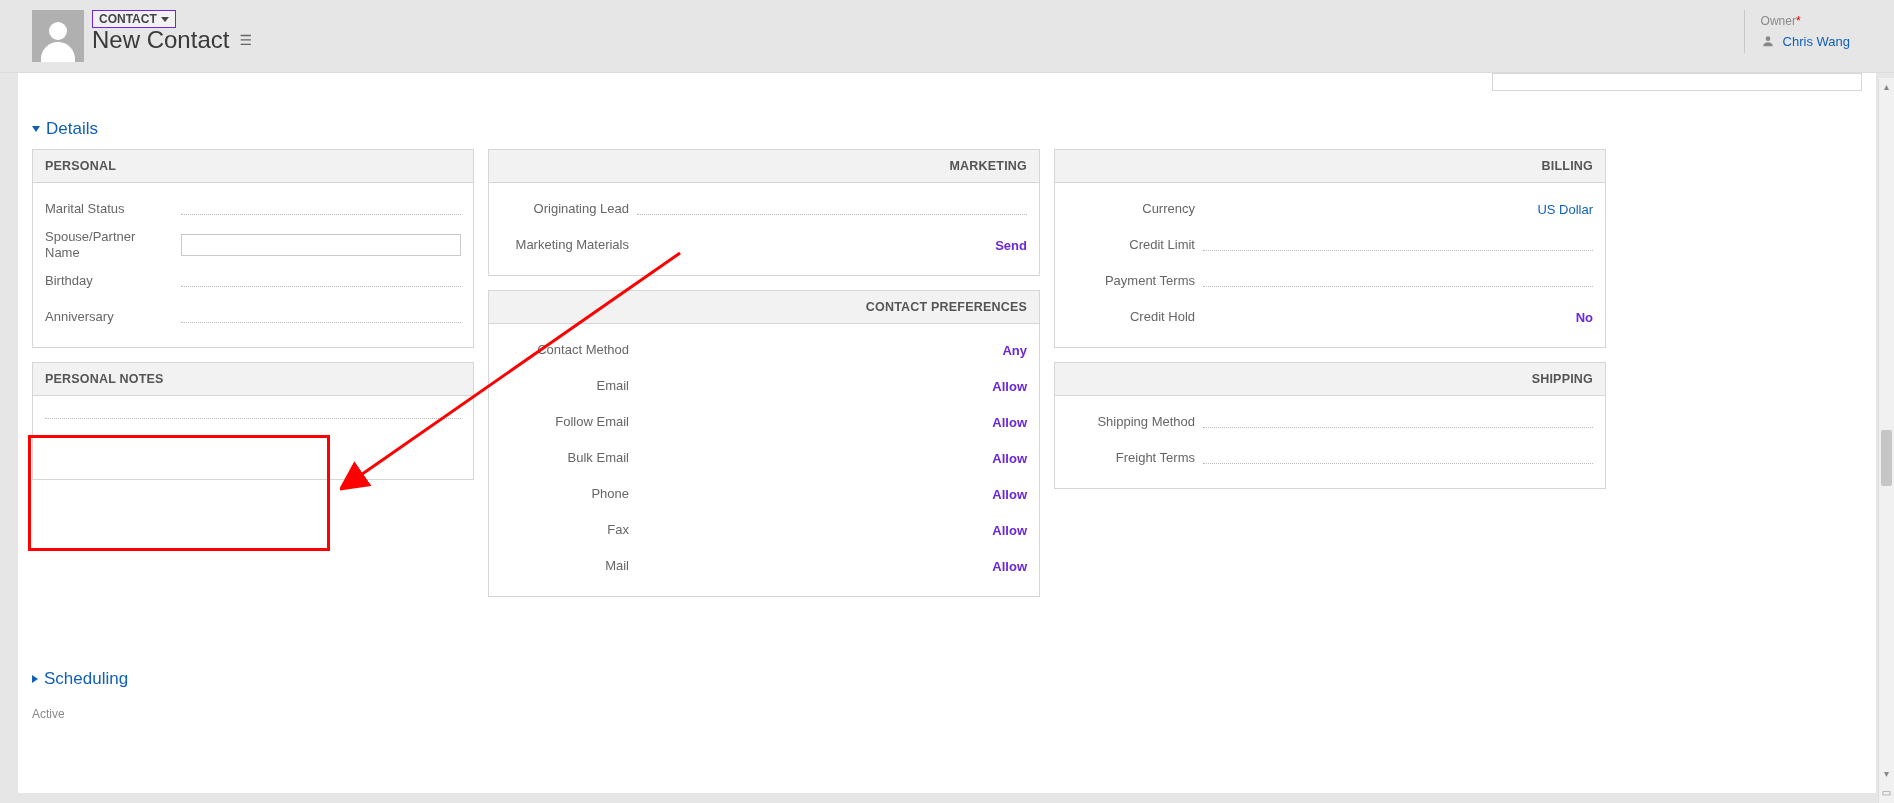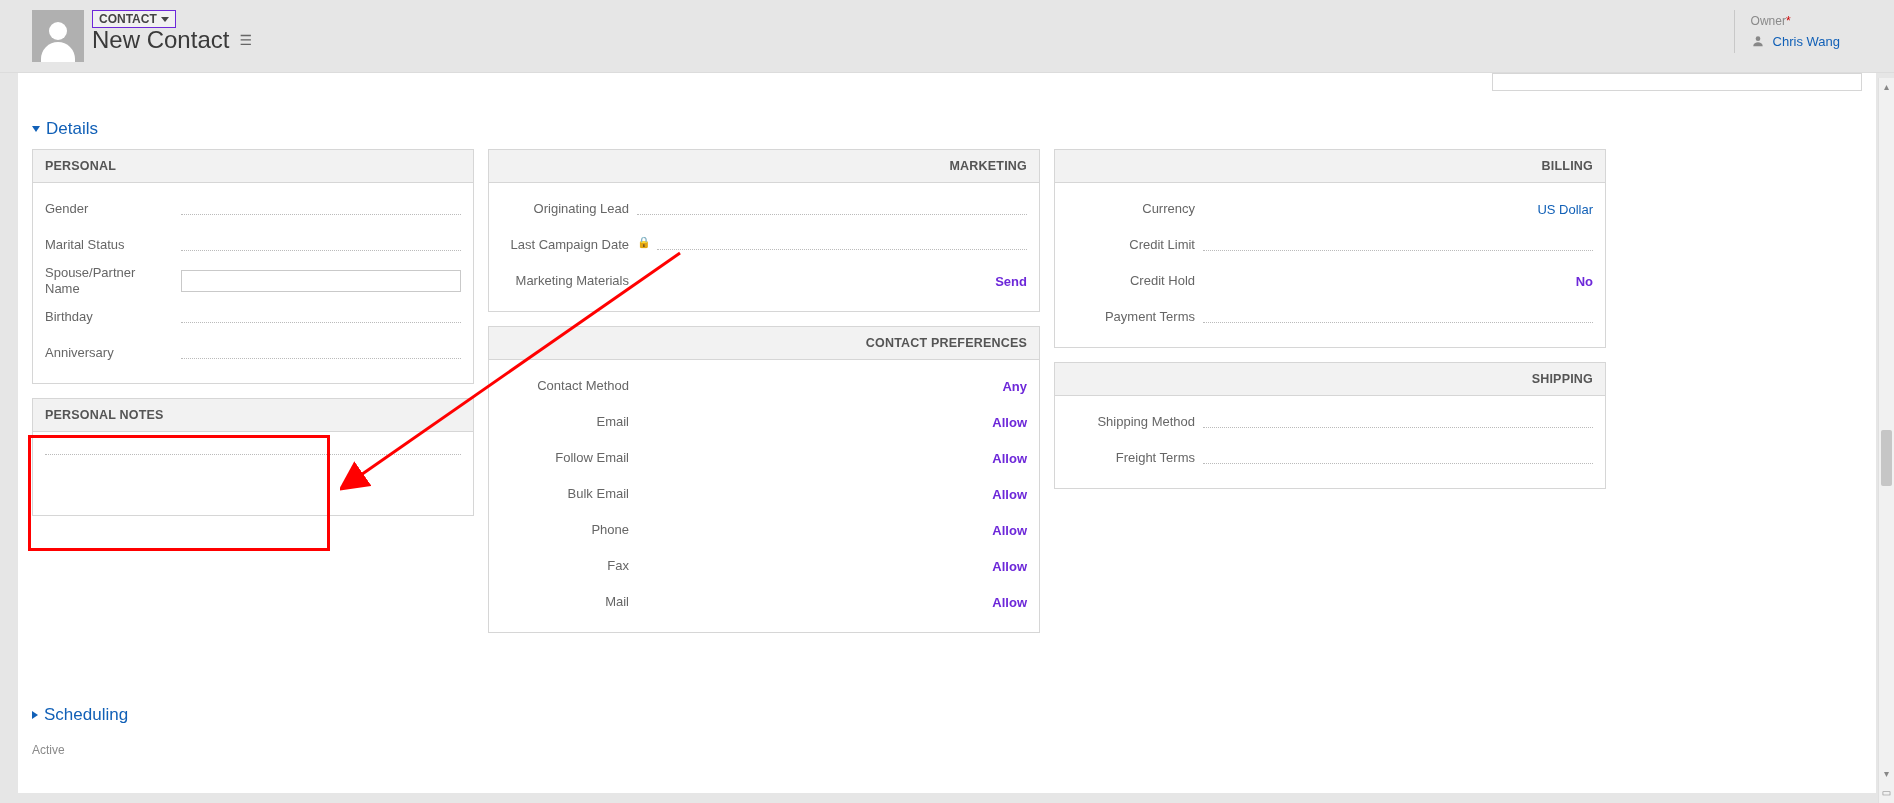"Owner*" .owner-block { right: 44px -> 34px }
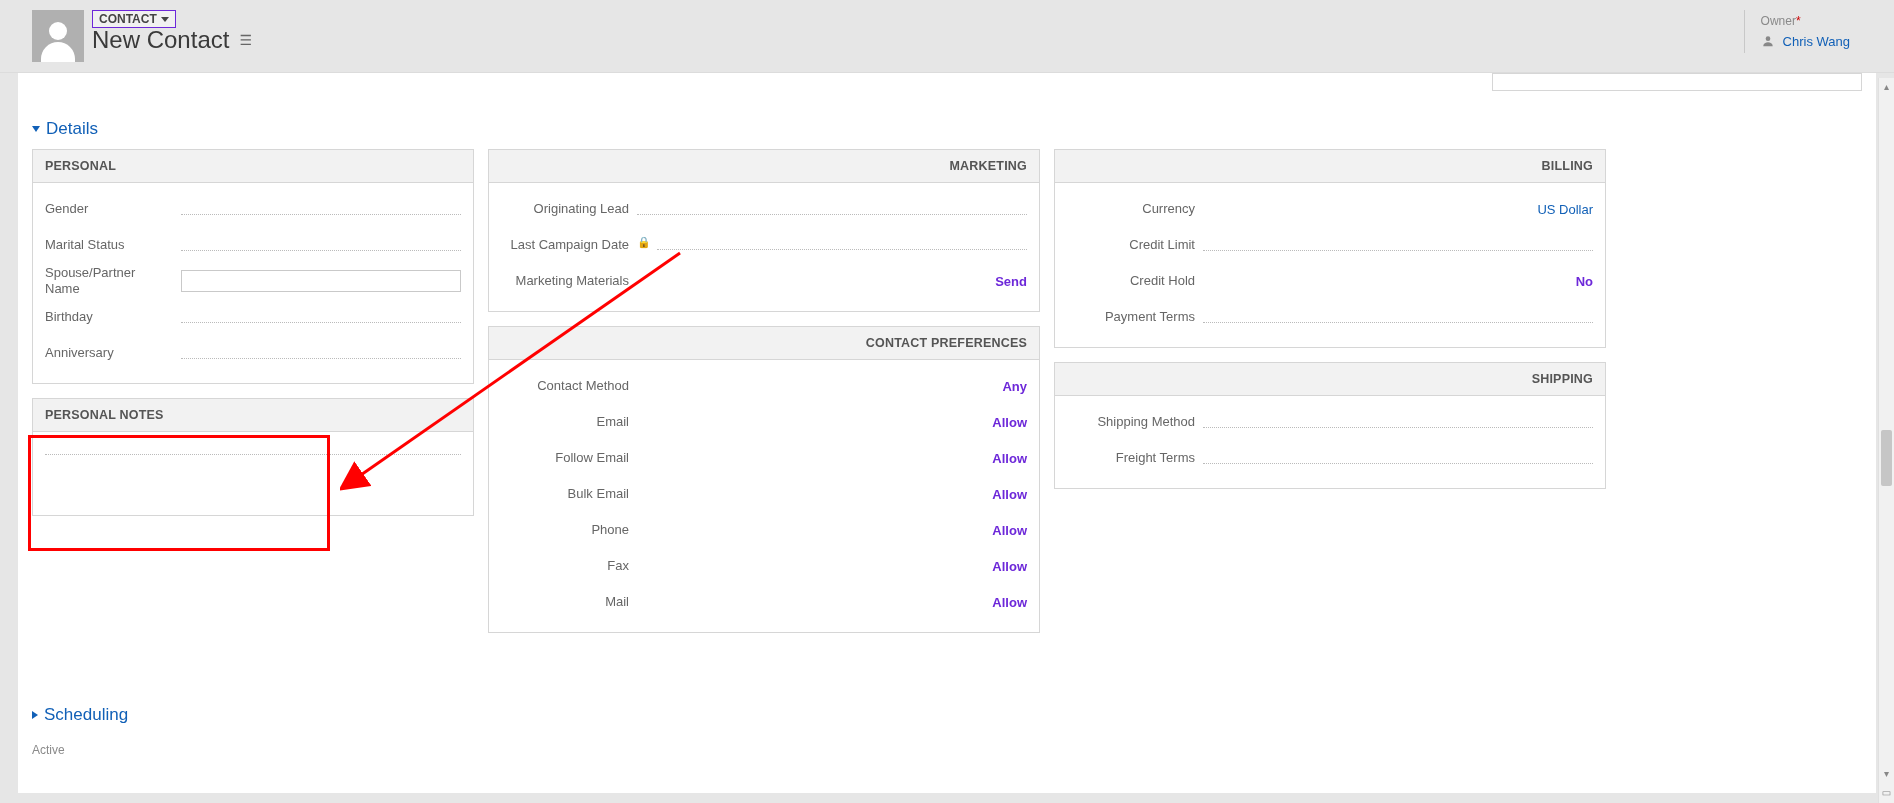"Gender" div.field-row { html: <div> <div>Gender</div> <div> <div></div> </div> </div> -> none }
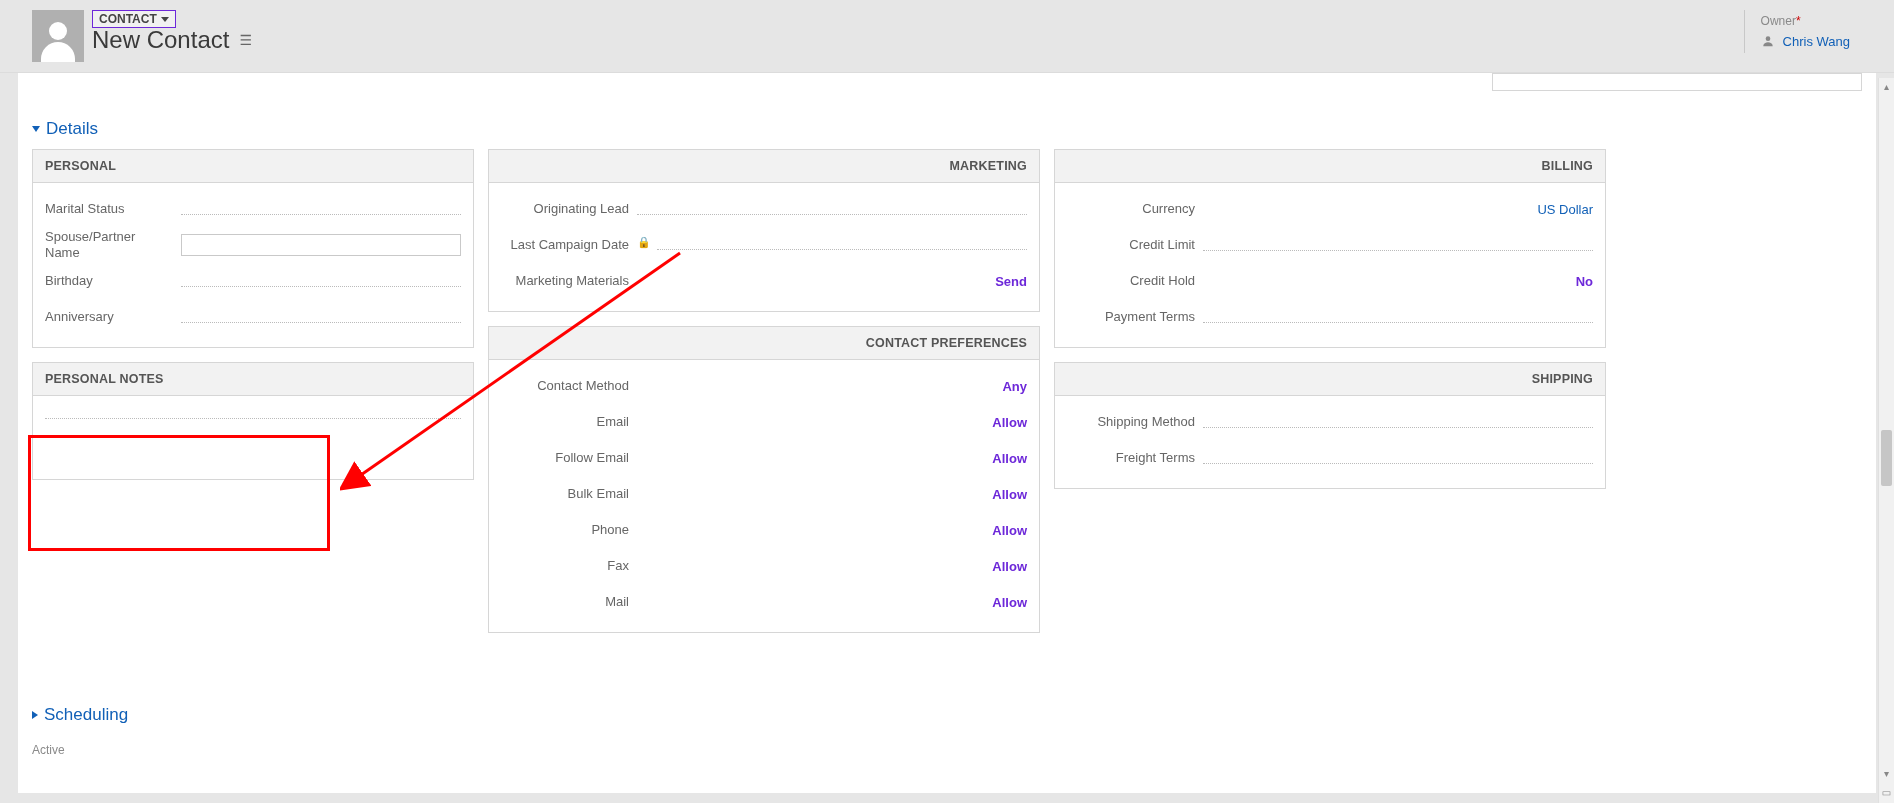"Last Campaign Date" div.field-row { html: <div> <div>Last Campaign Date</div> <div> <span>🔒</span> <div></div> </div> </div> -> none }
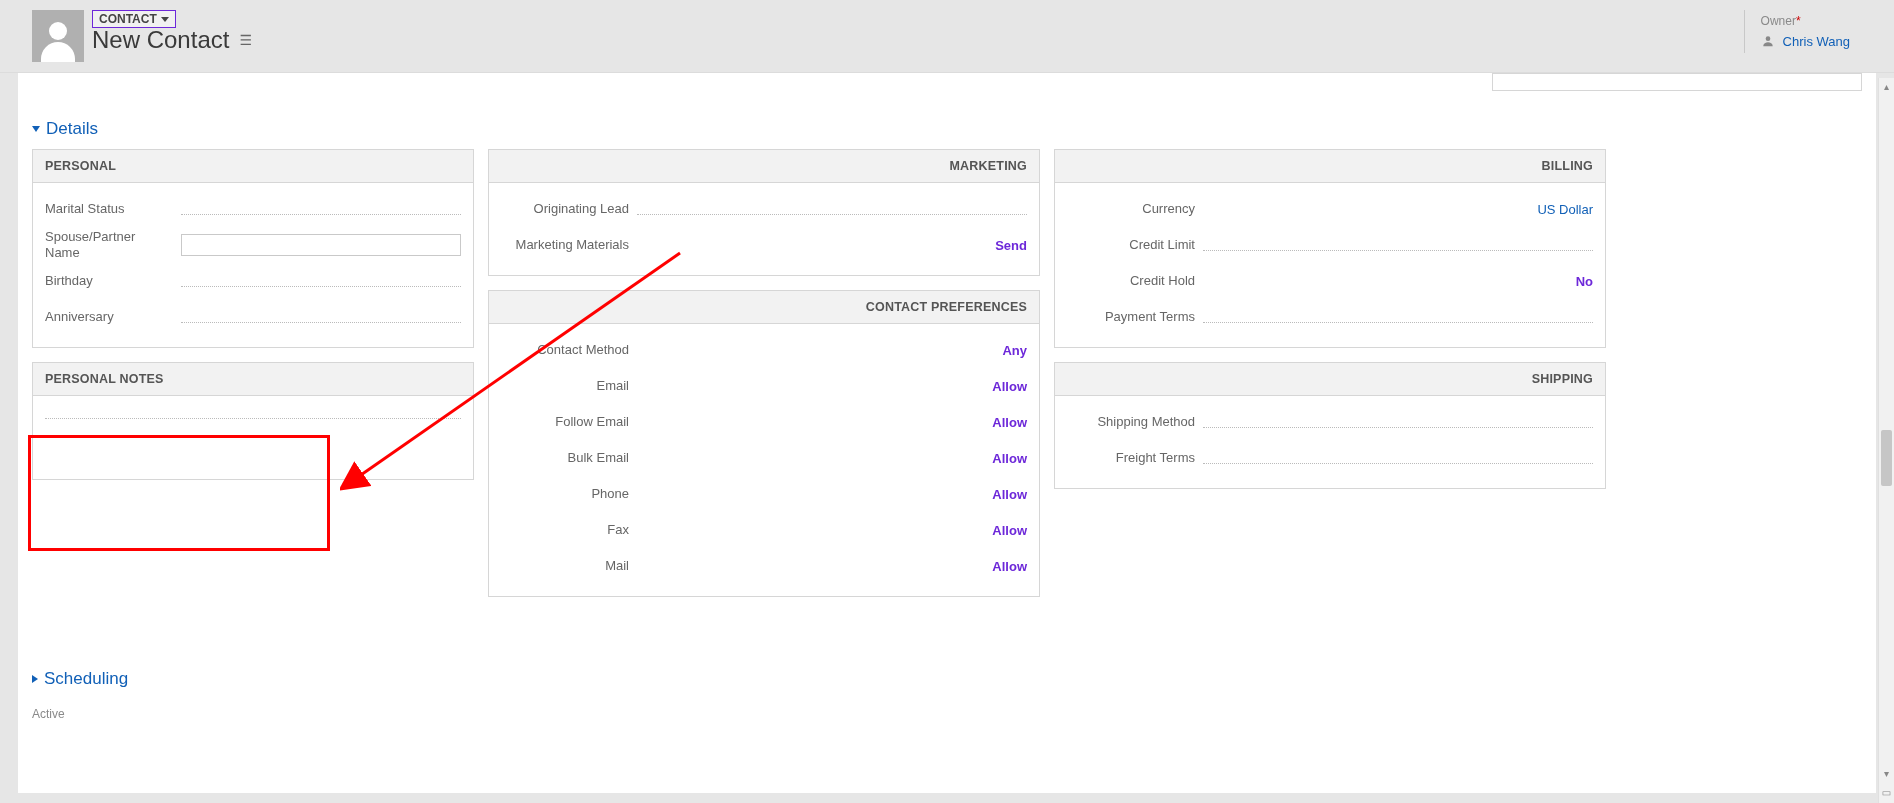"Credit Hold" div.field-row { order: before "Payment Terms" -> after "Payment Terms" }
